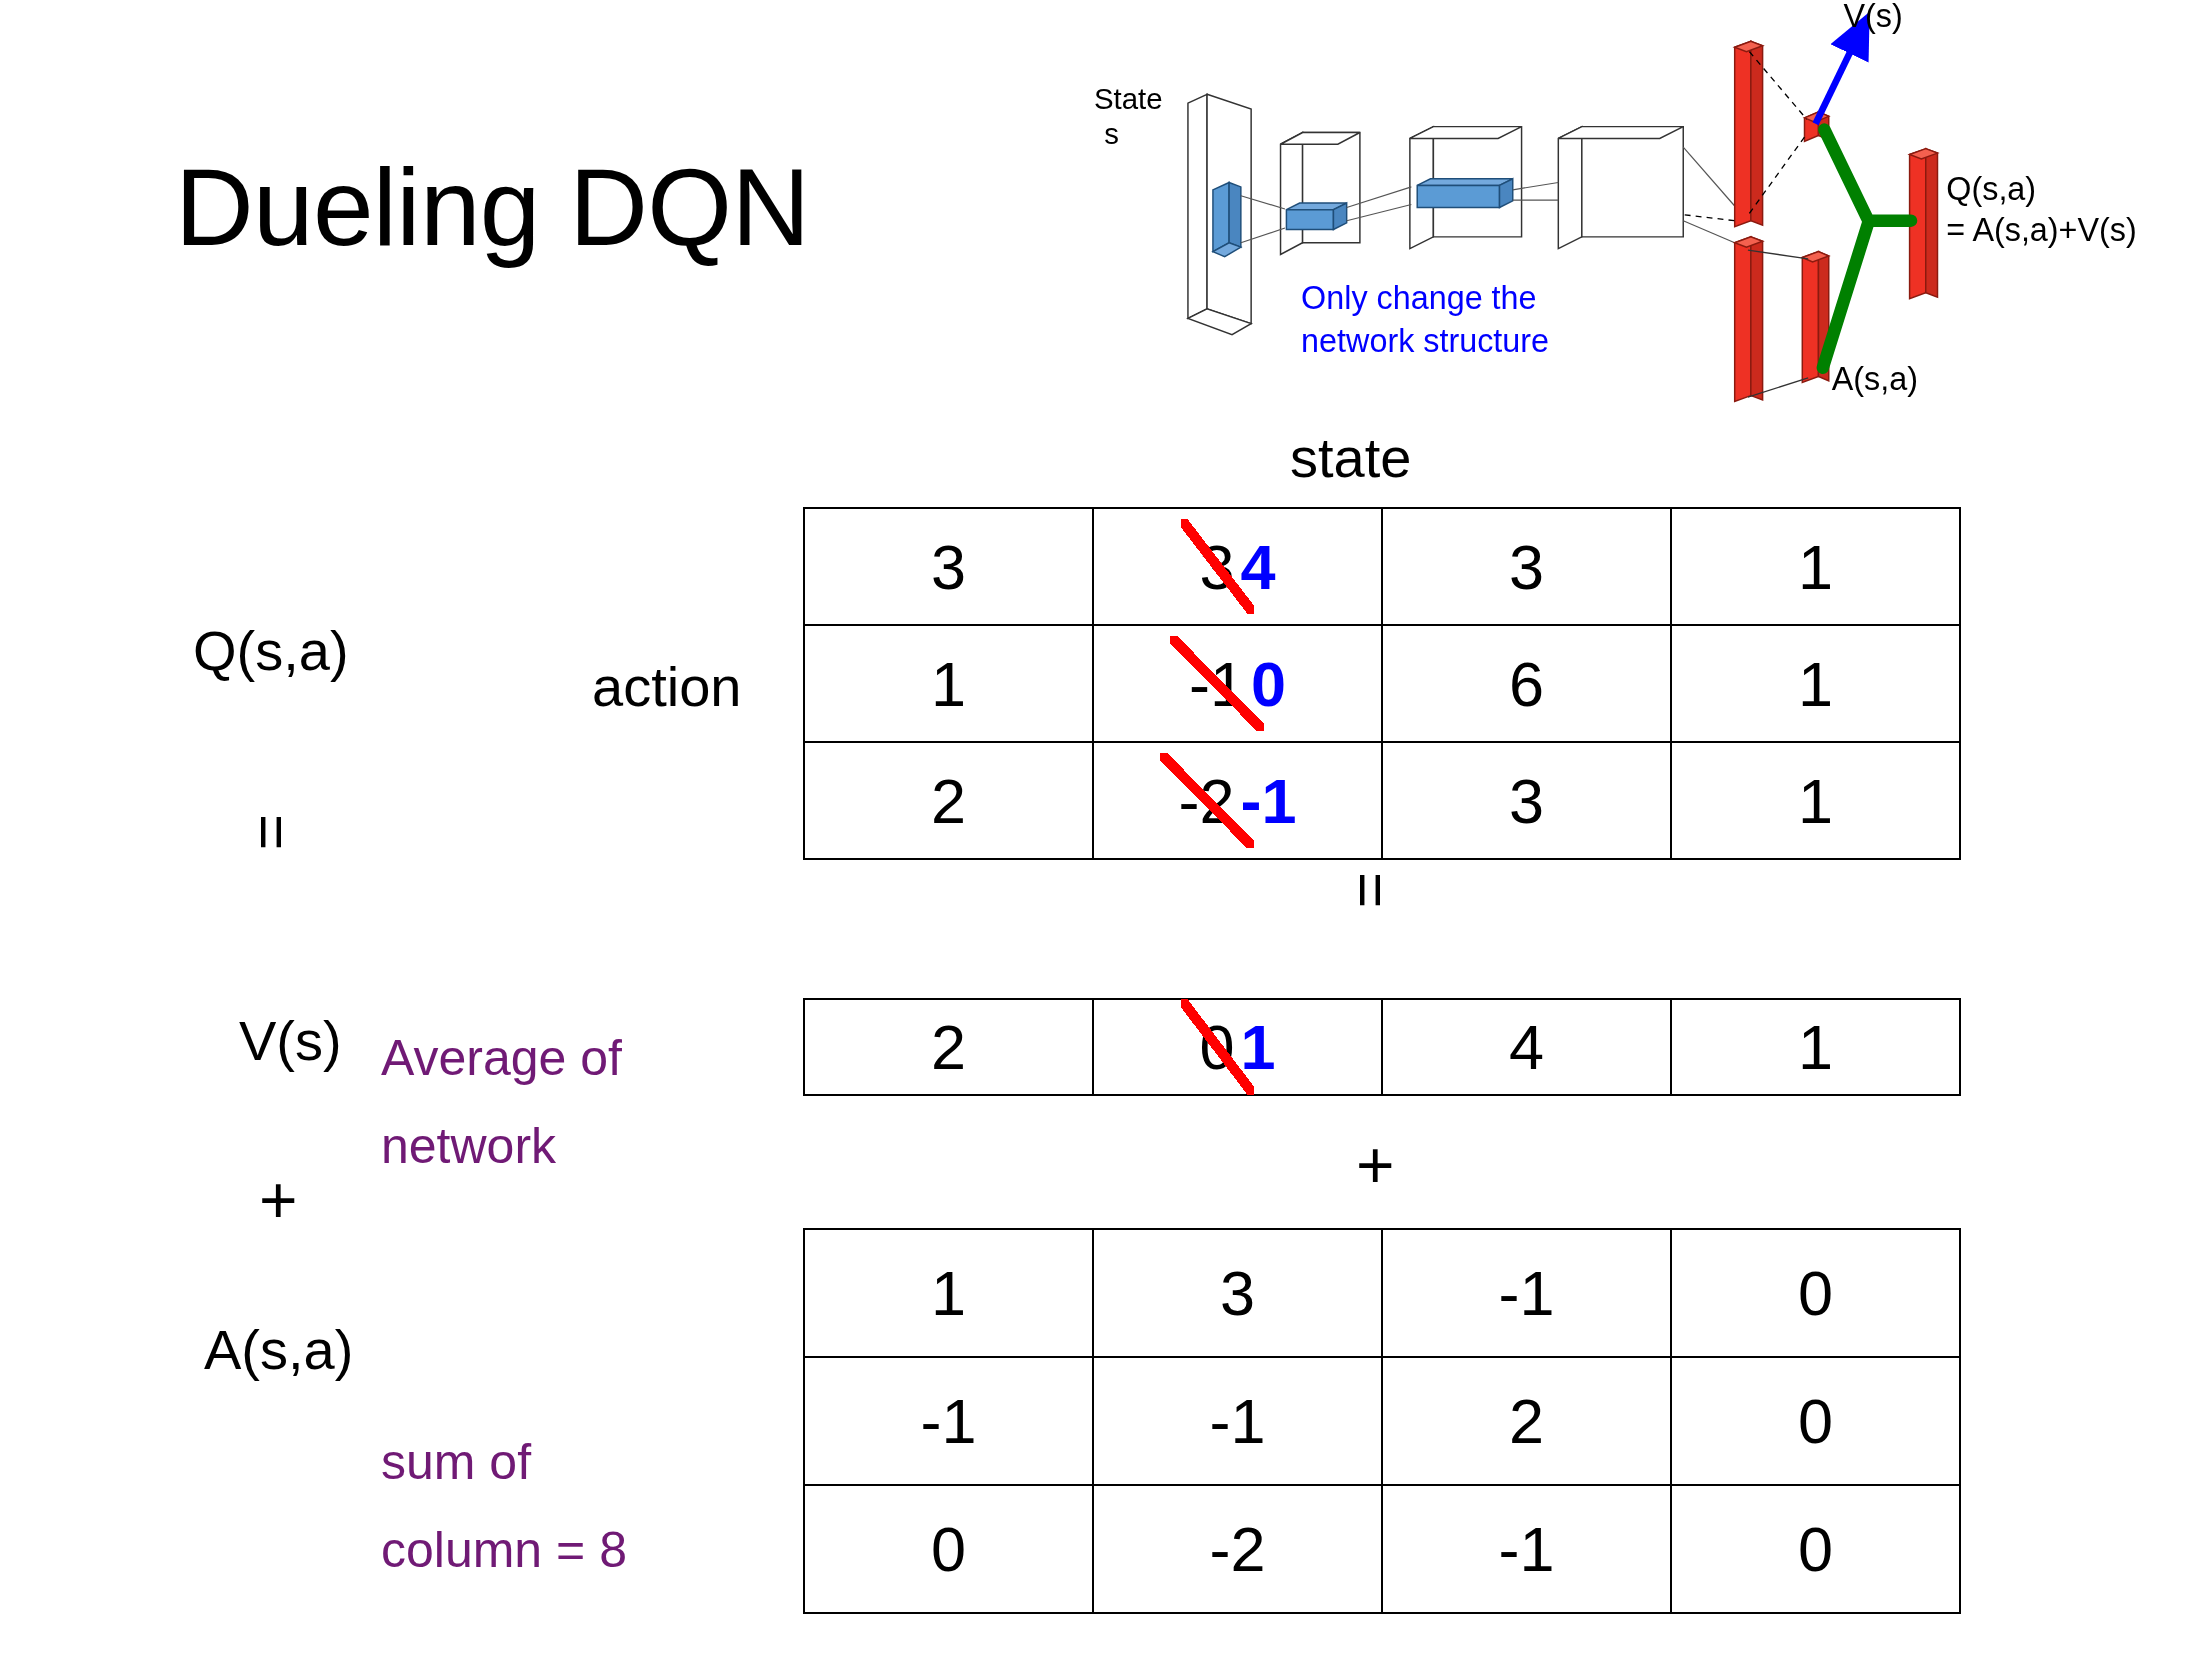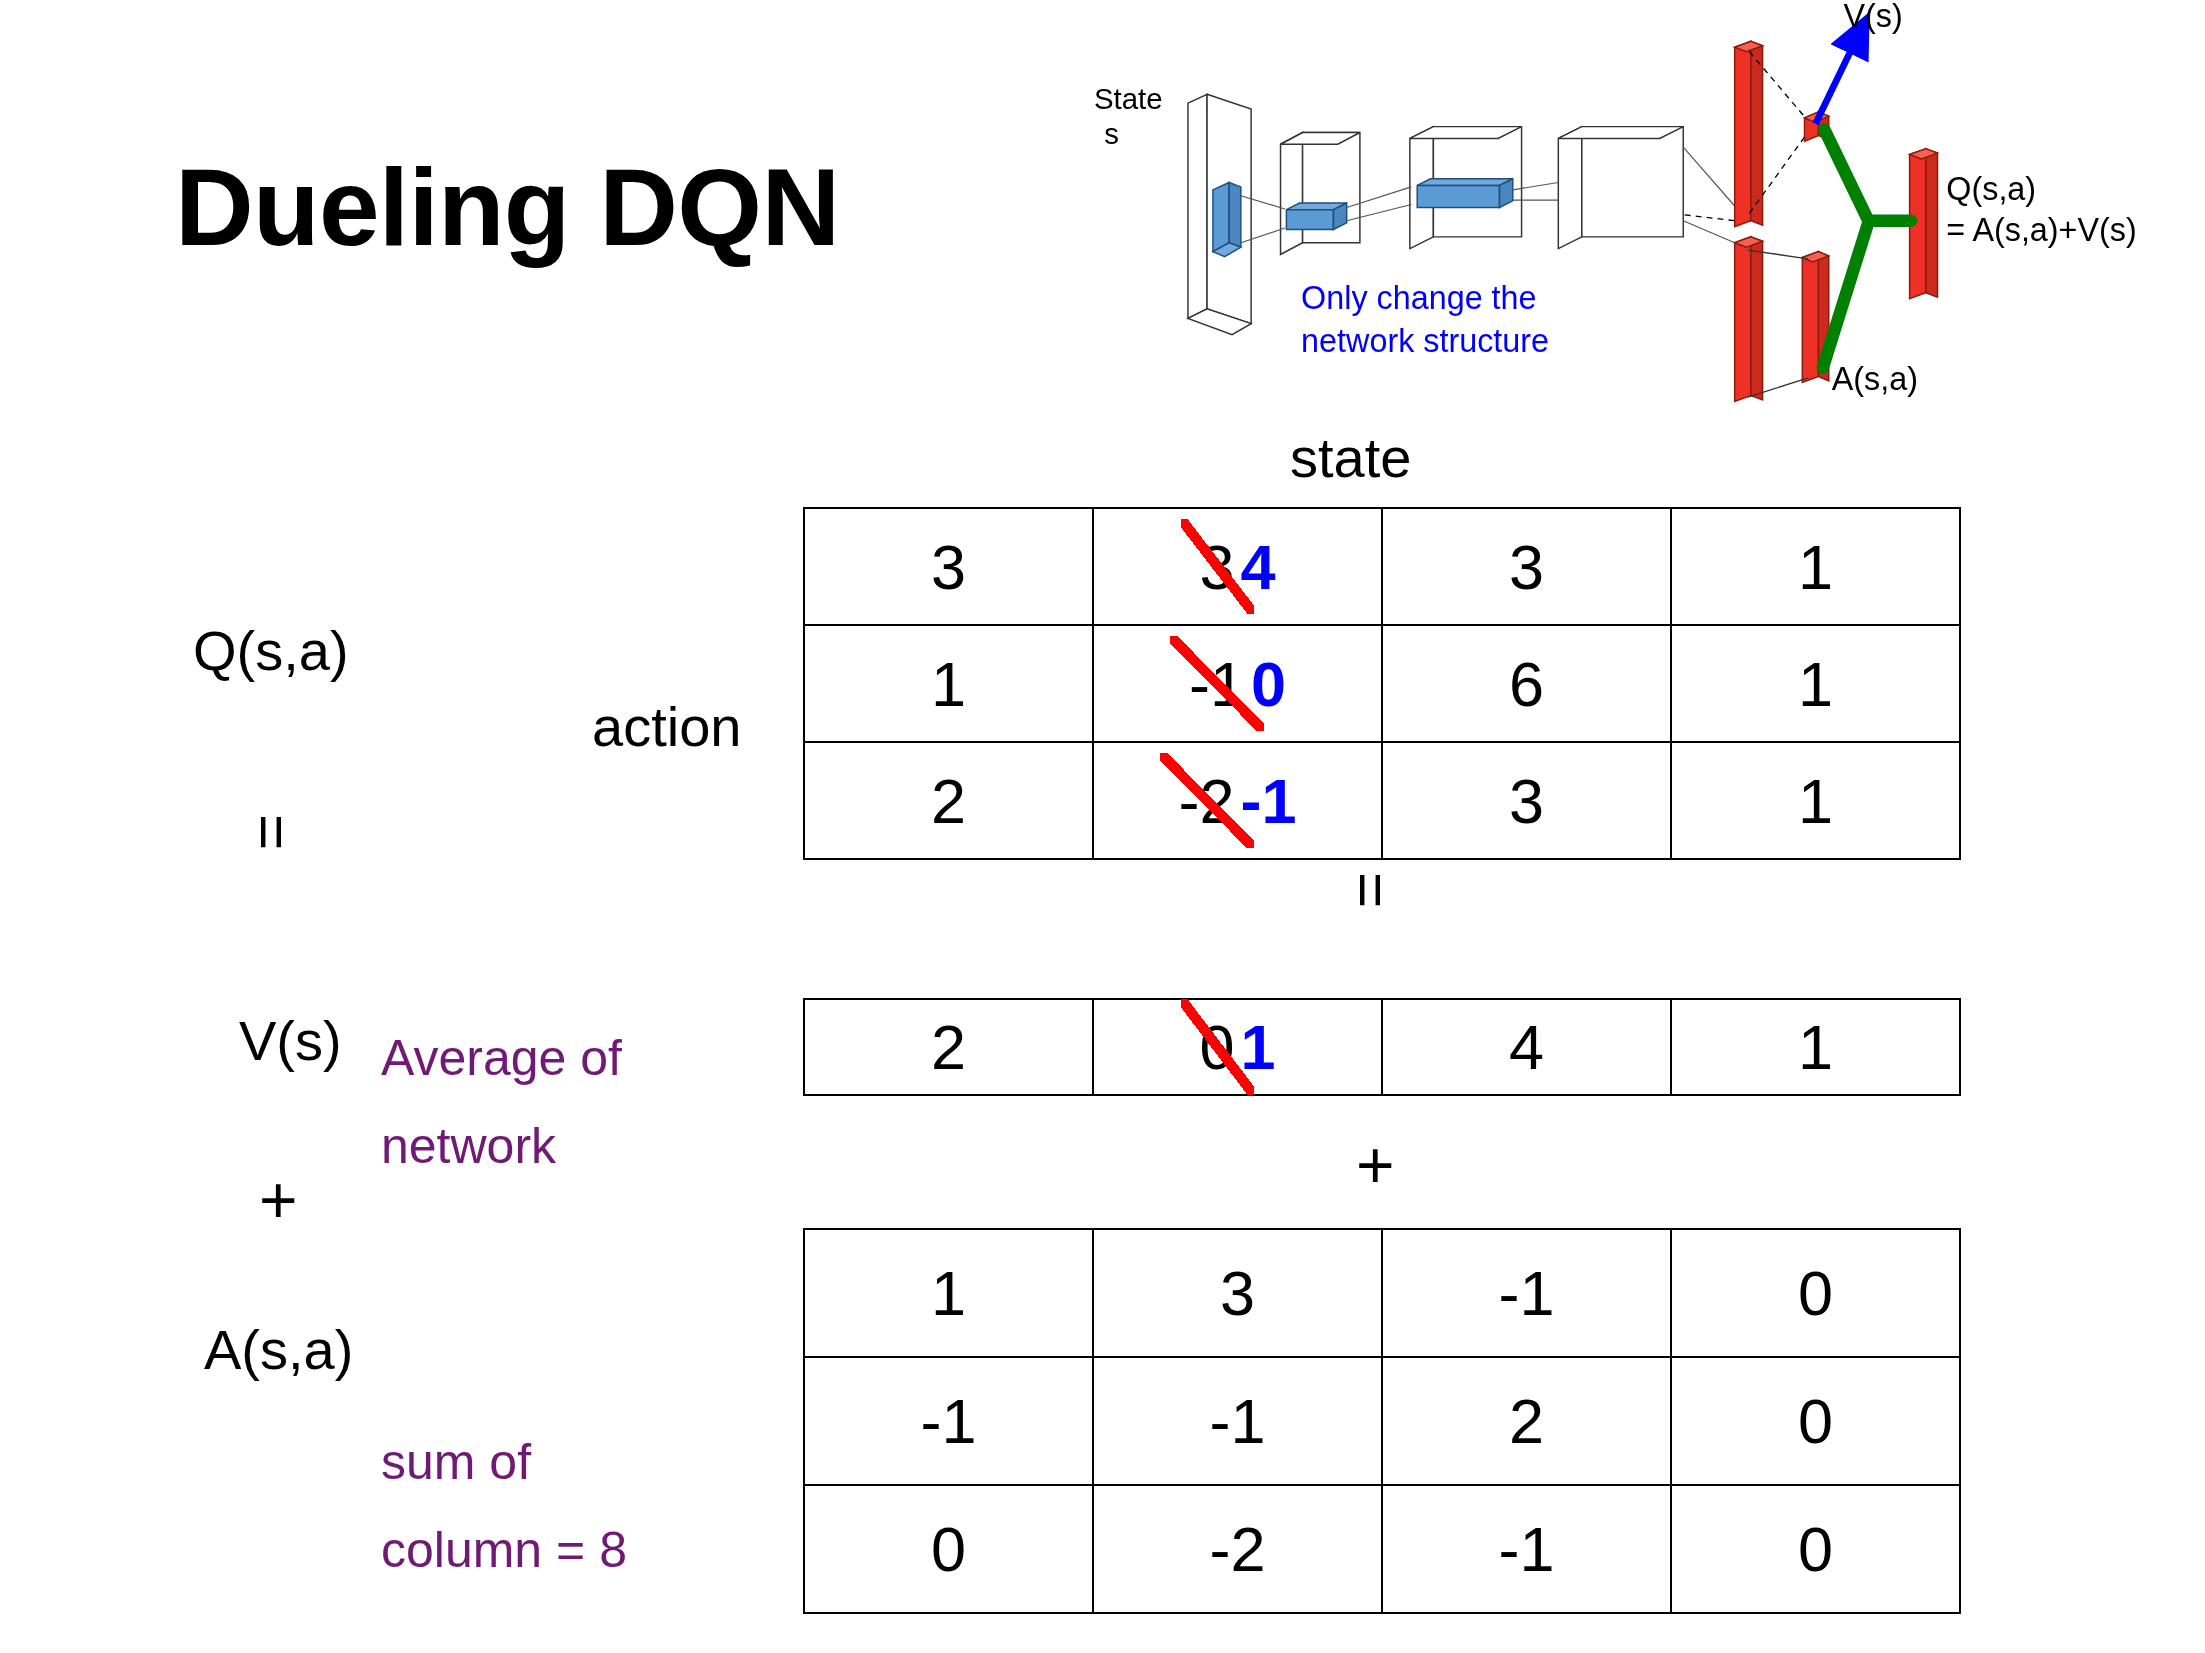"Dueling DQN" #title { font-weight: 700 -> 400 }
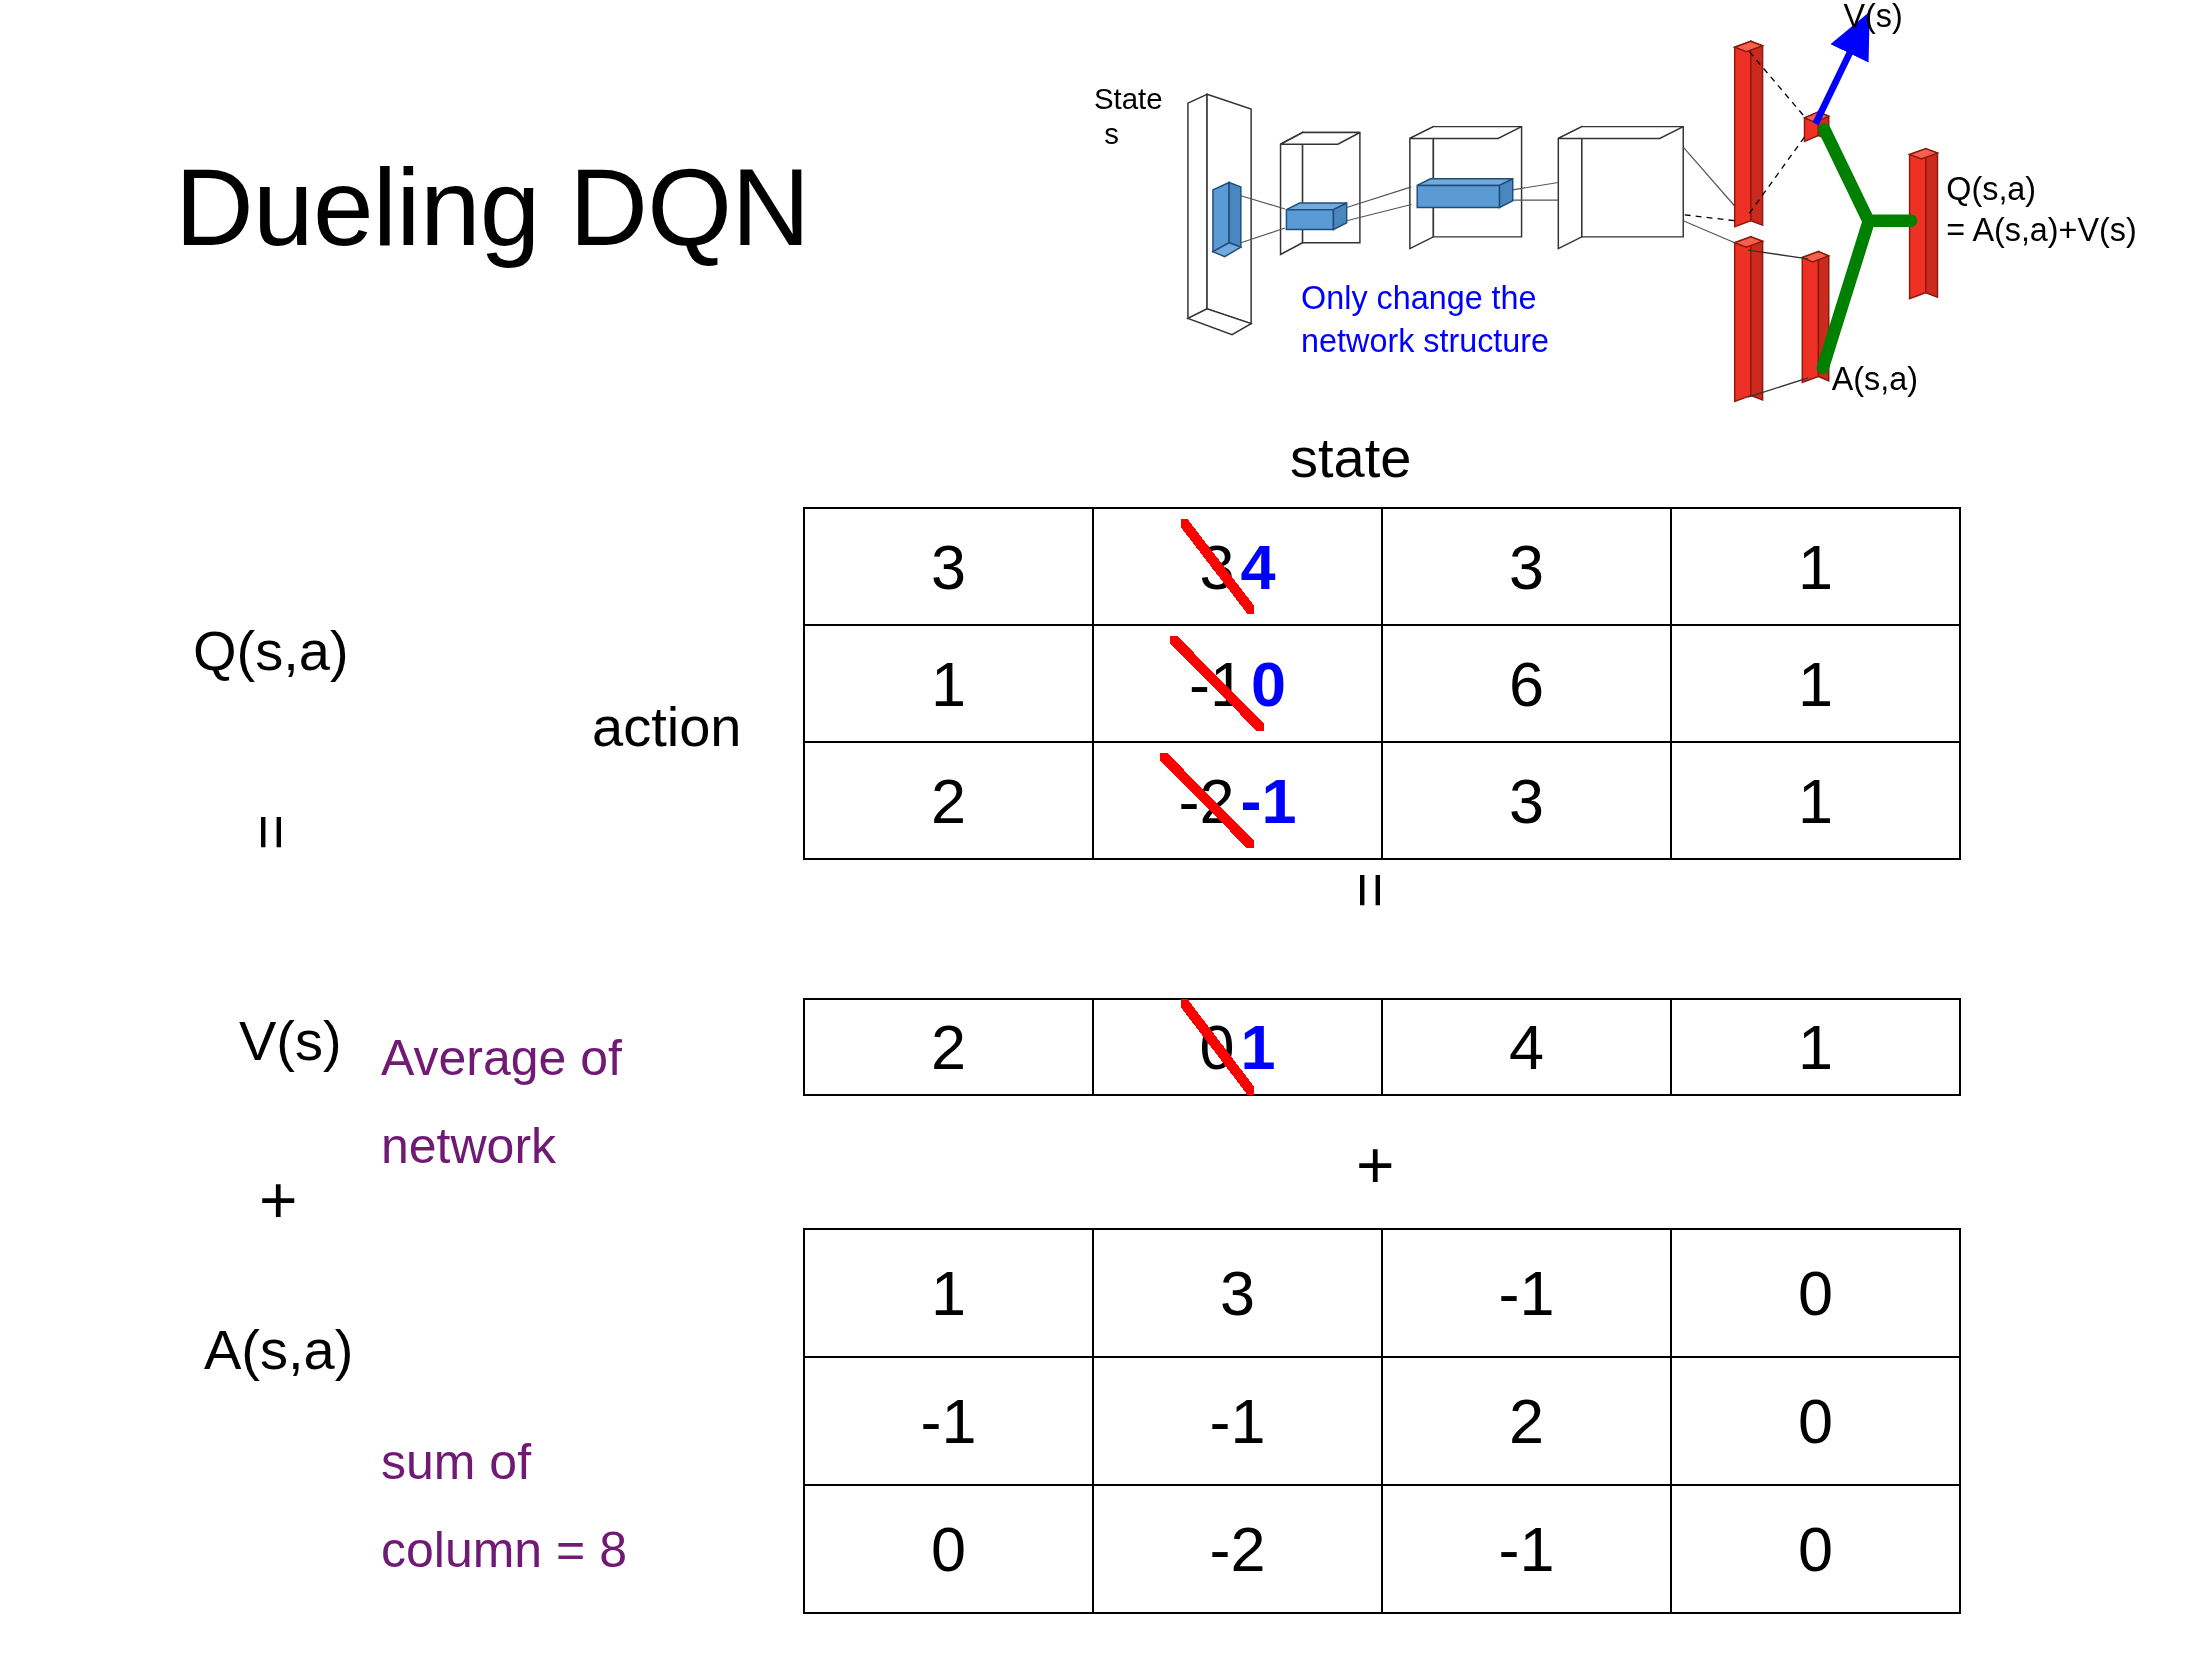"action" div.abs { margin-top: 40px -> none }
